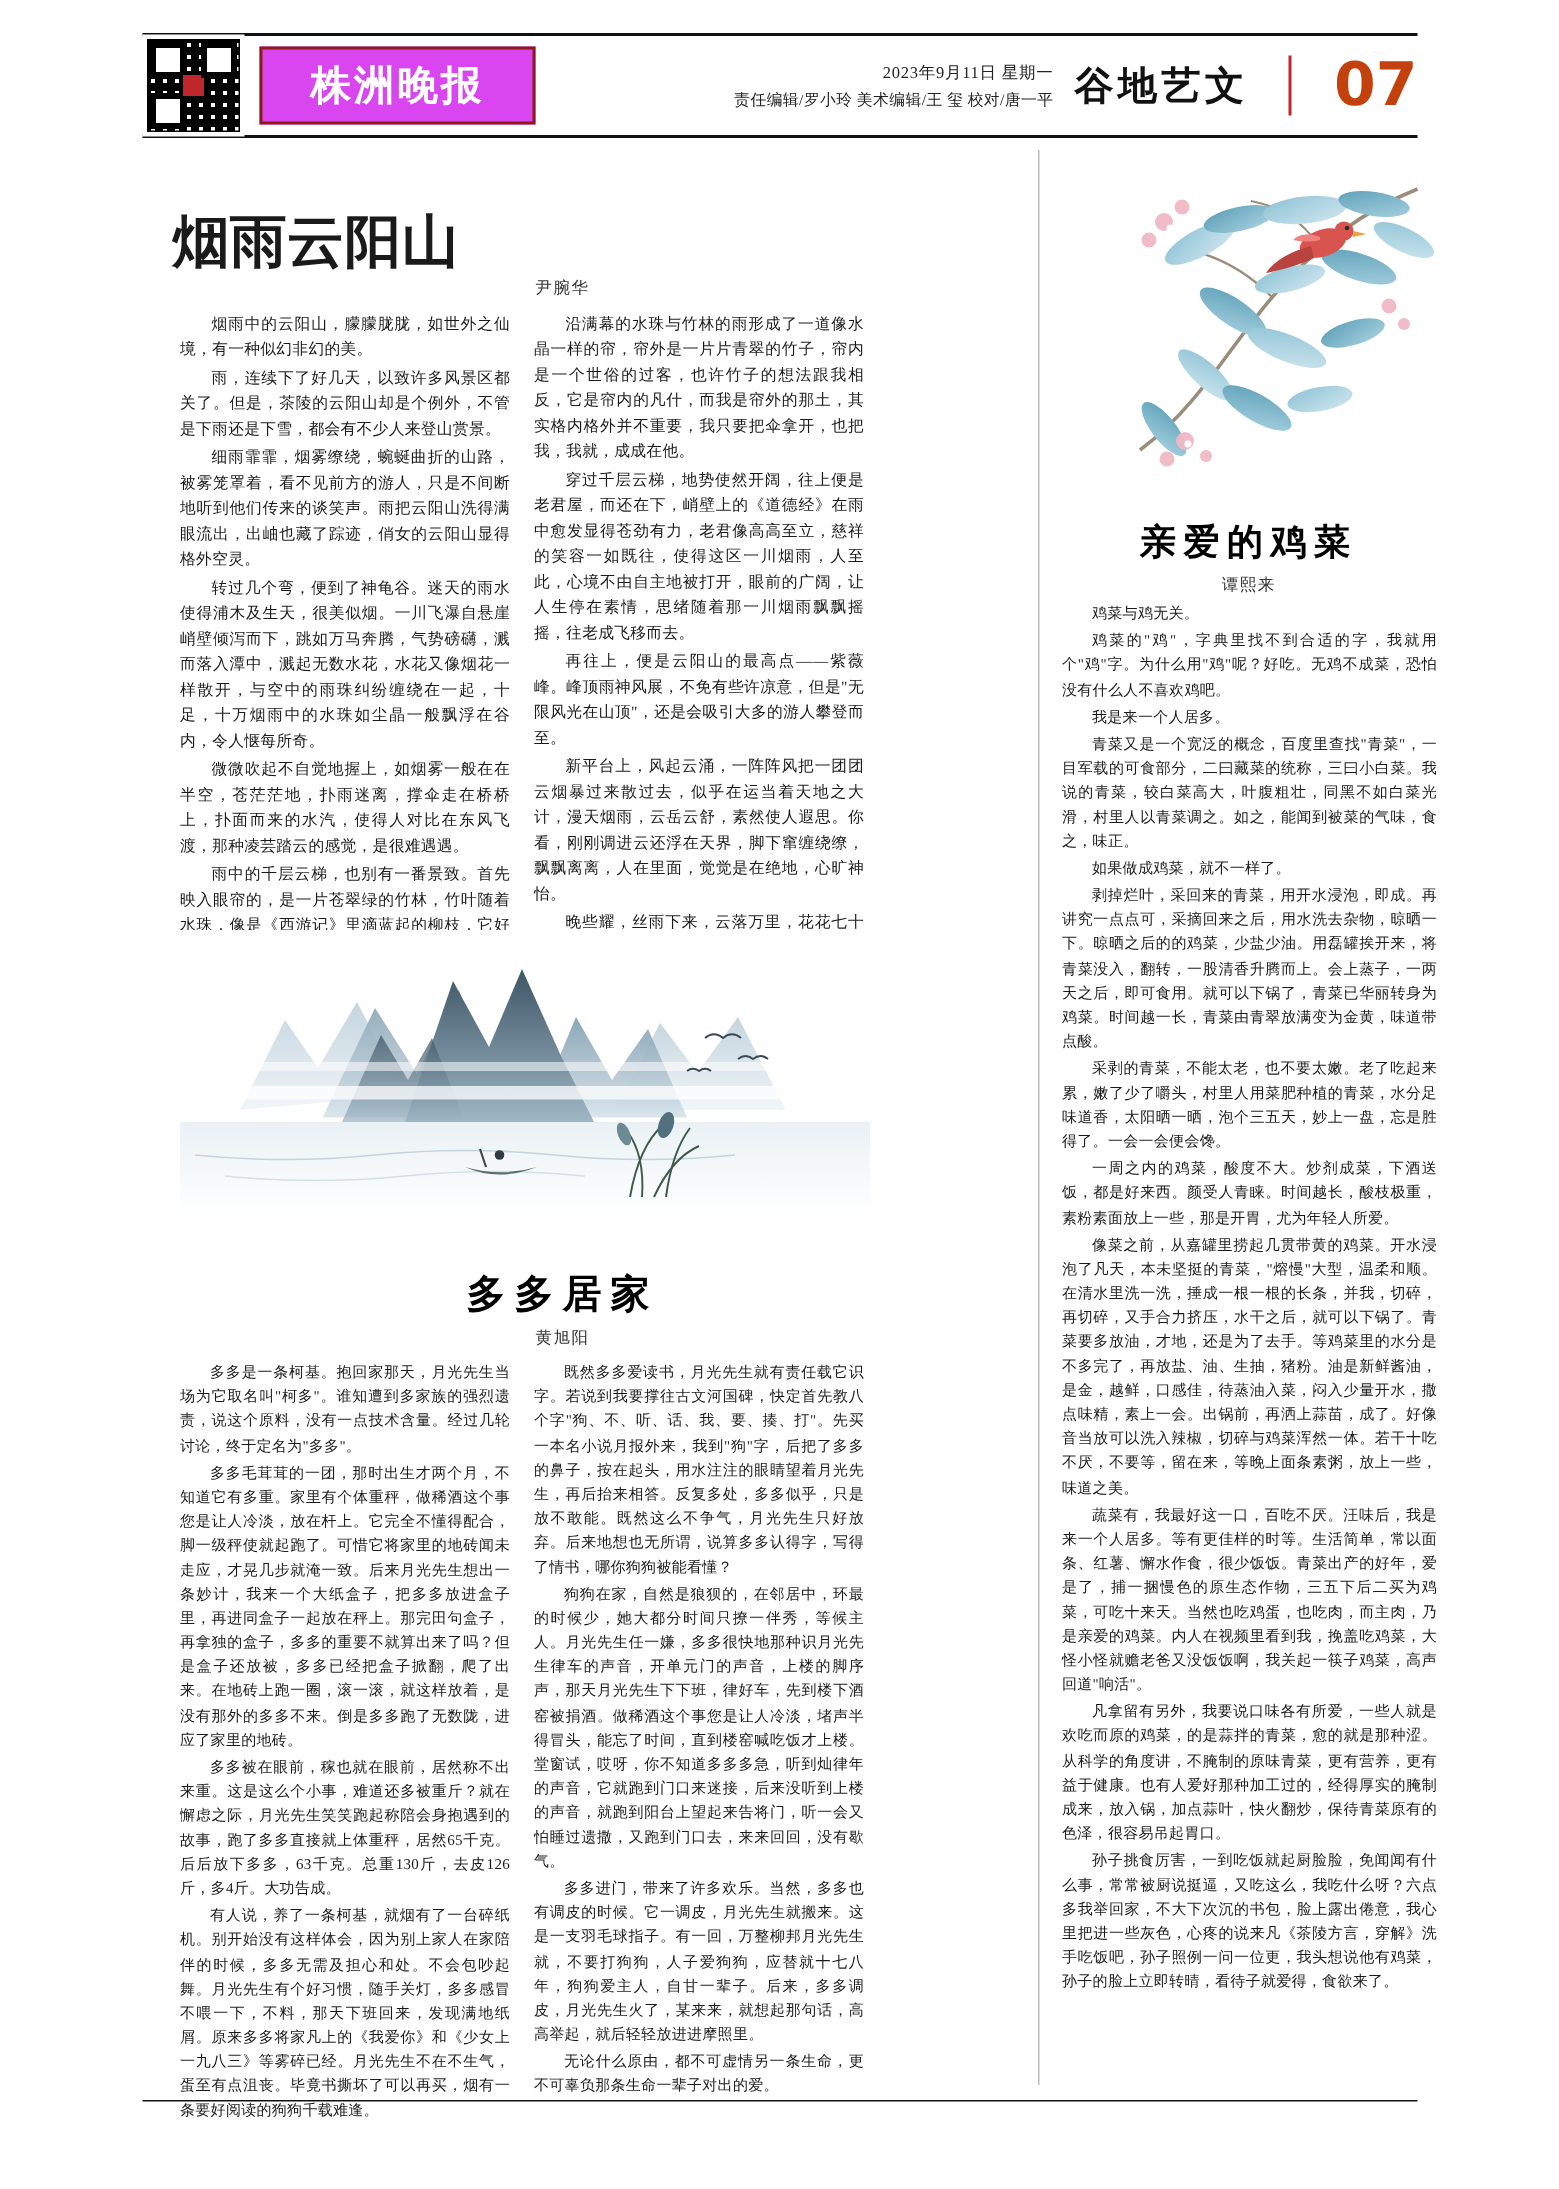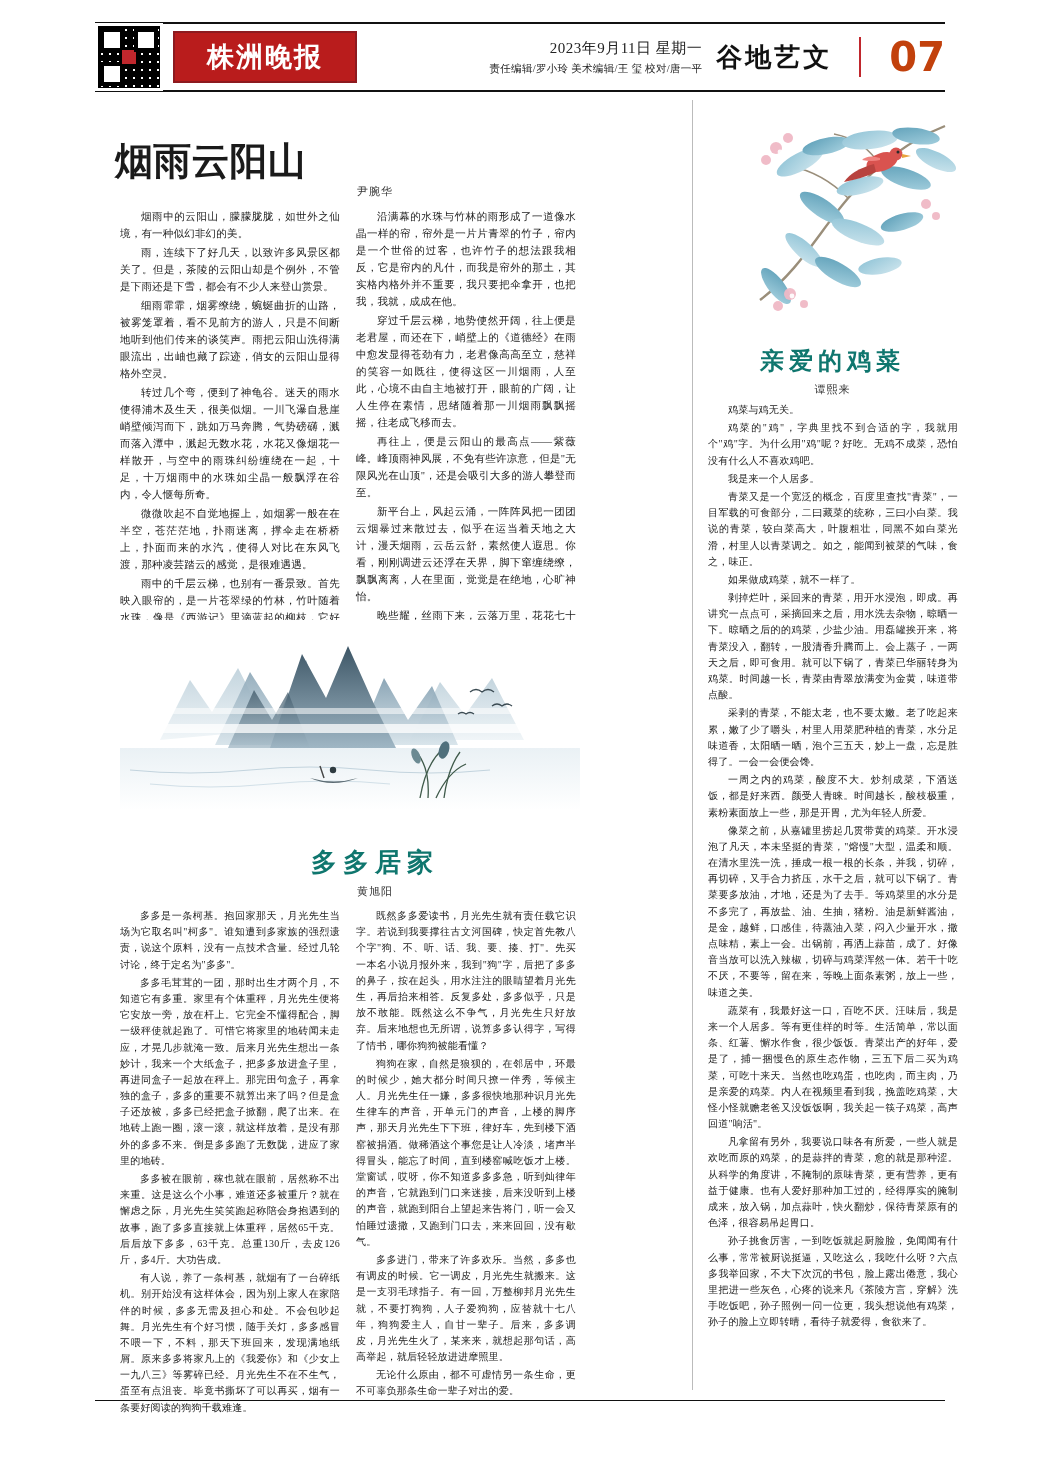"株洲晚报" .logo-box { background: #b91c1c -> #d946ef }
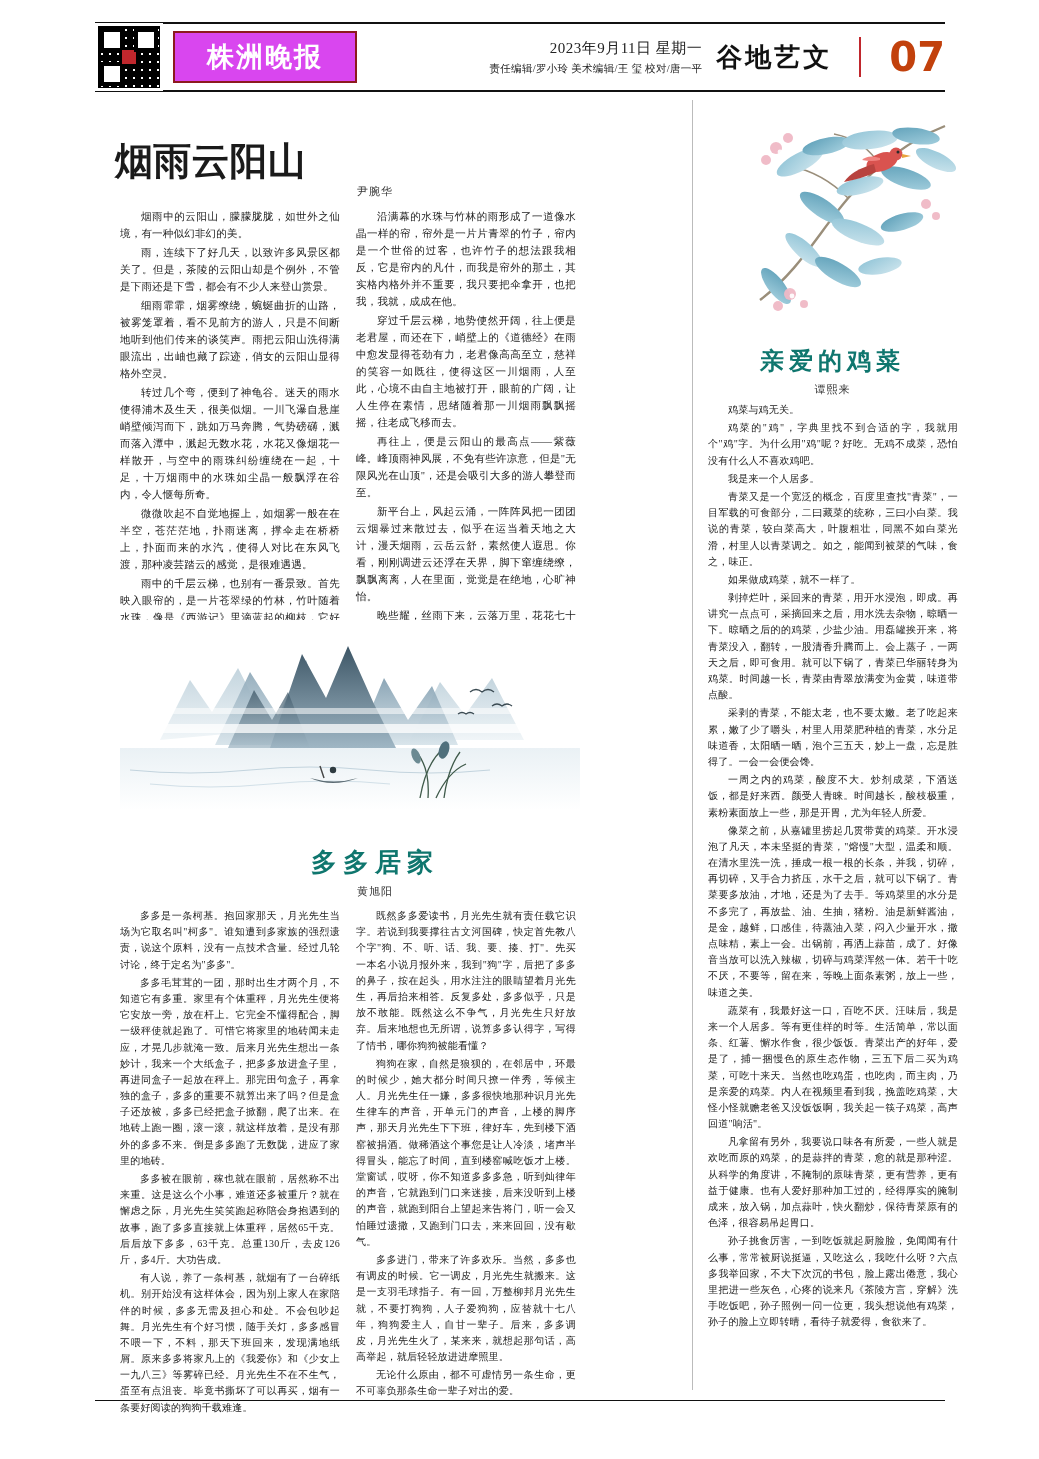"2023年9月11日 星期一" .mast-date { font-size: 15px -> 11px }
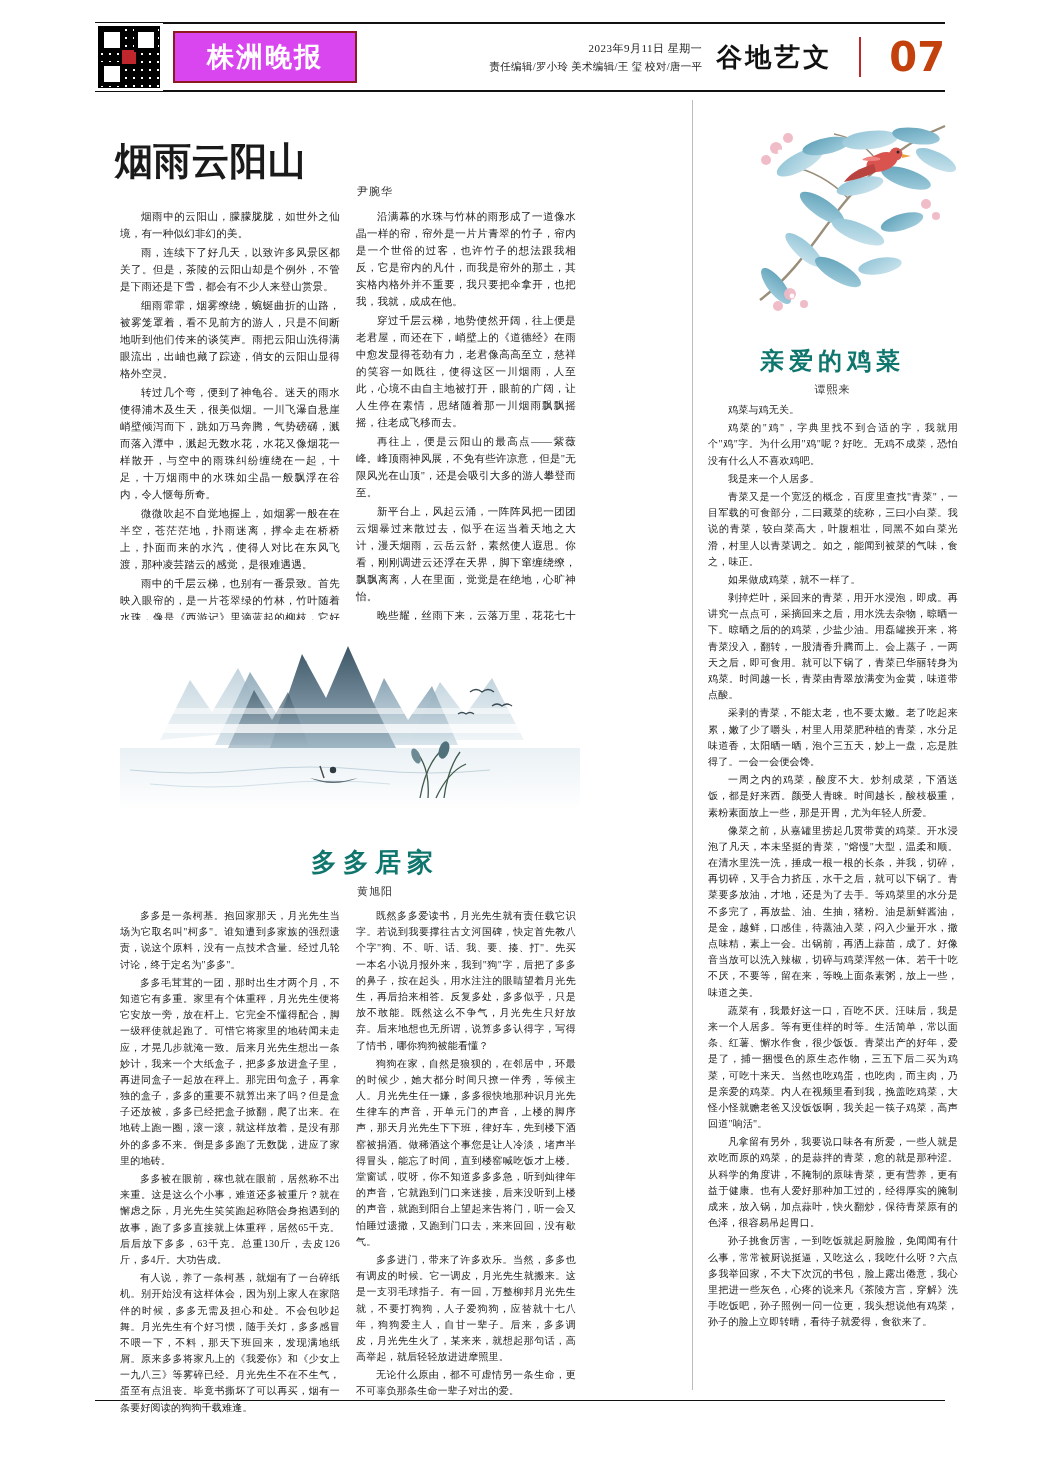"亲爱的鸡菜" .headline { color: #0f766e -> #000000 }
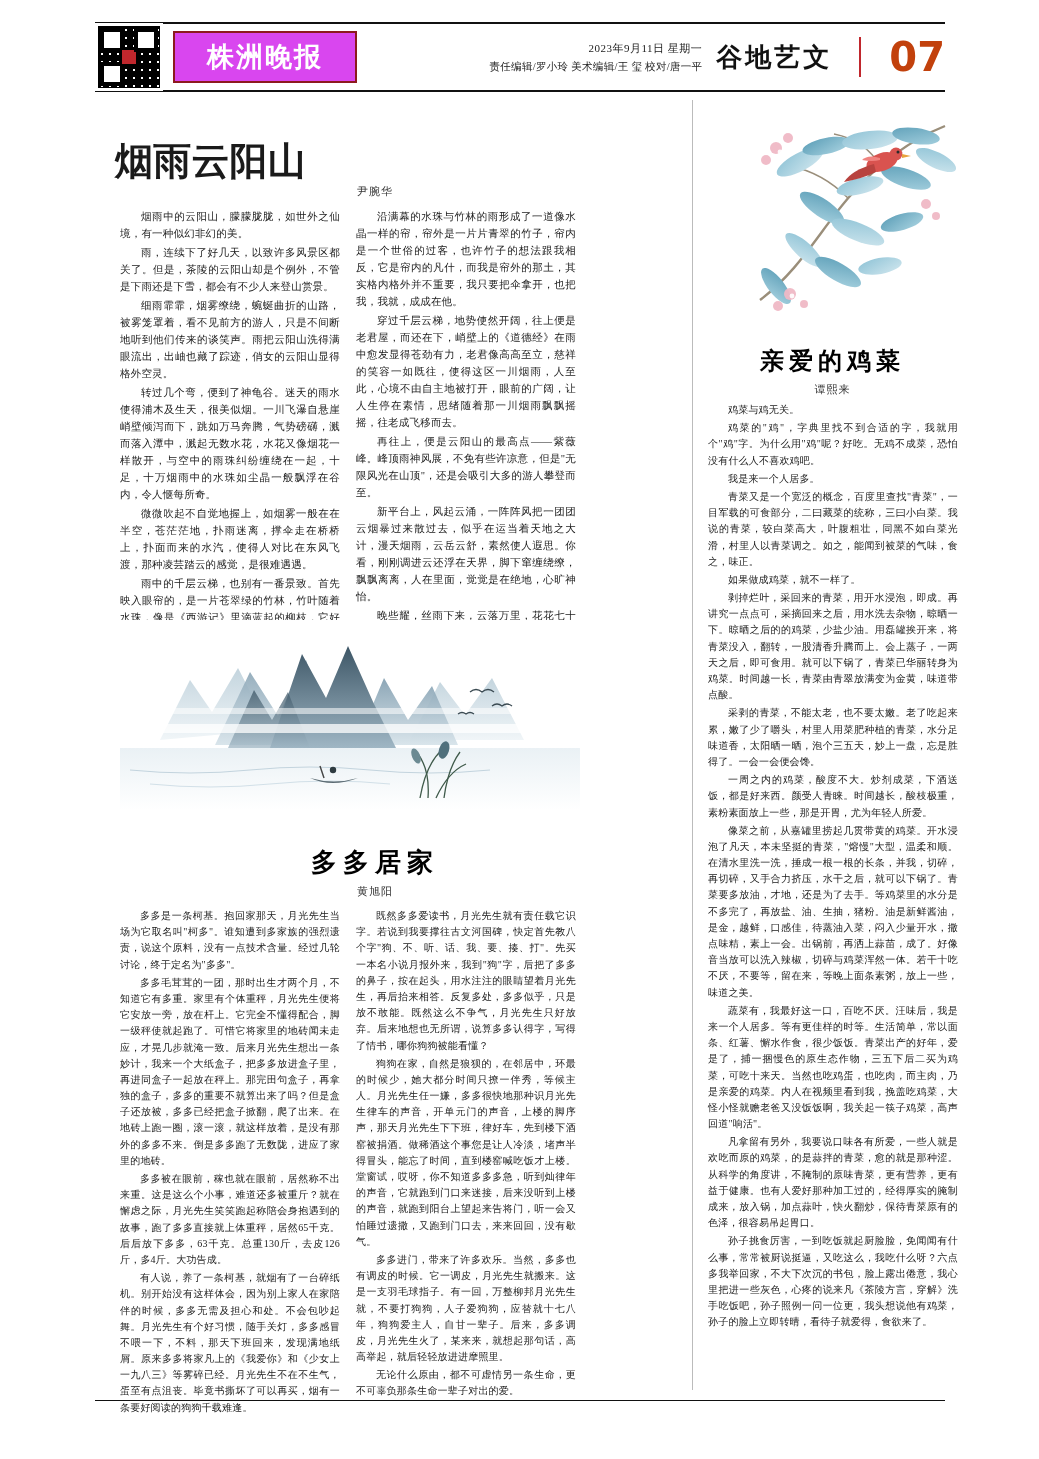"多多毛茸茸的一团，那时出生才两个月，不知道它有多重。家里有个体重秤，月光先生便将" p { text: 月光先生便将它安放一旁 -> 做稀酒这个事您是让人冷淡 }
